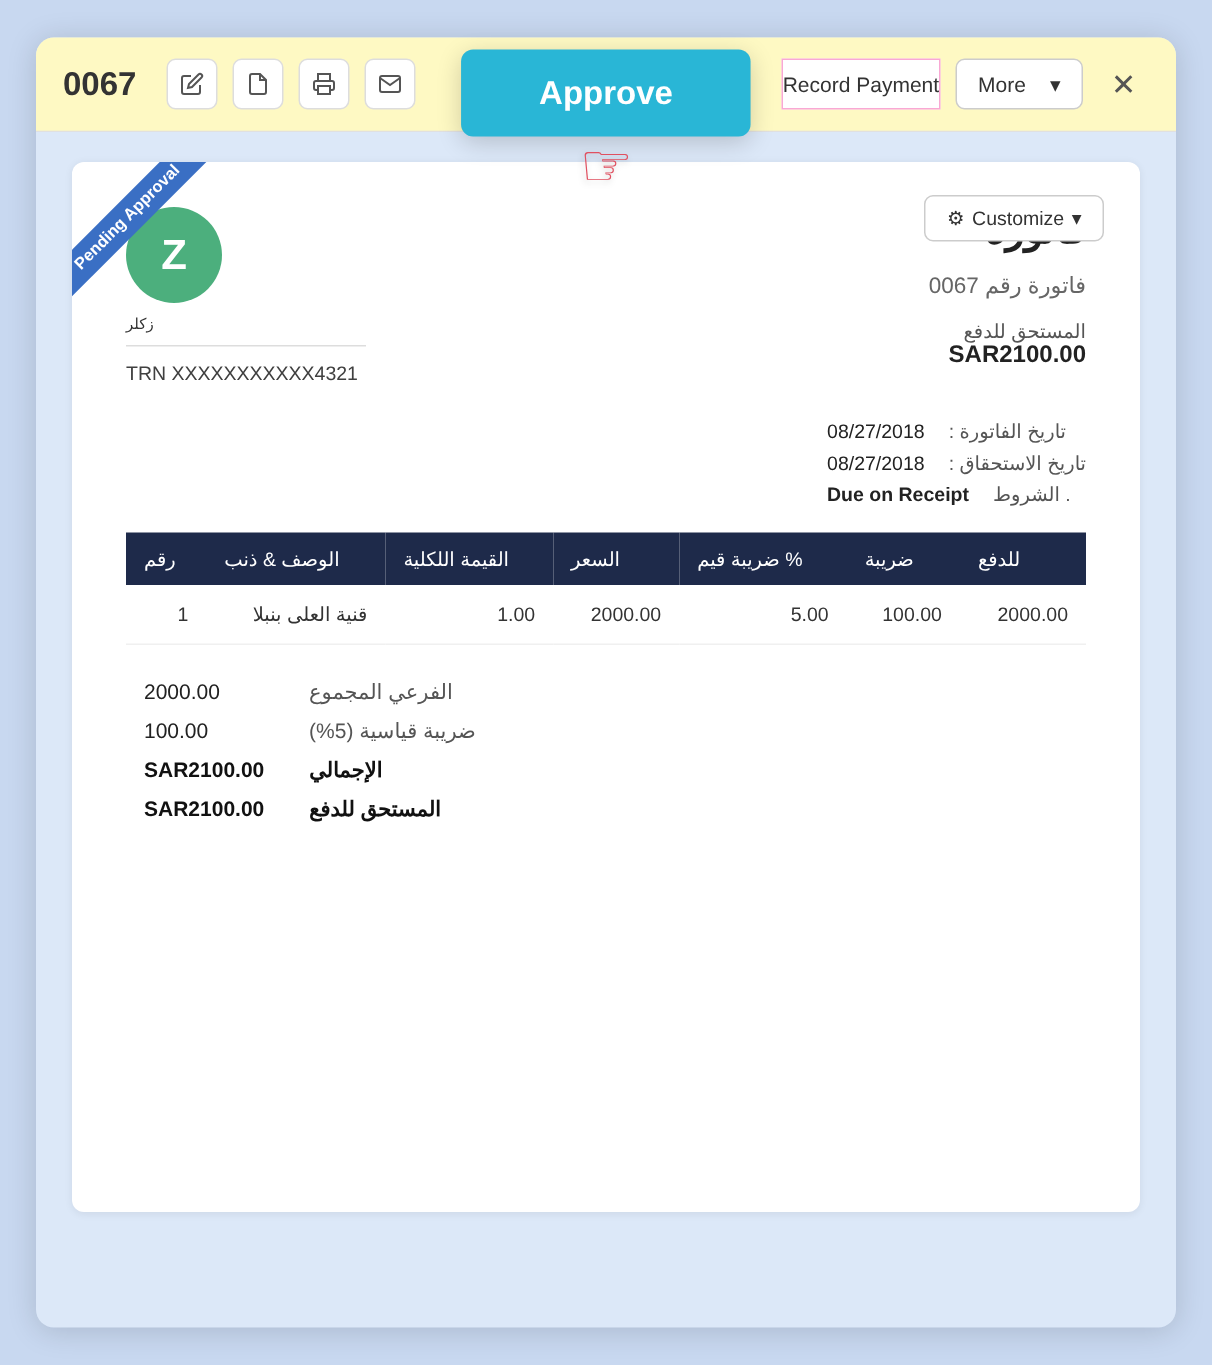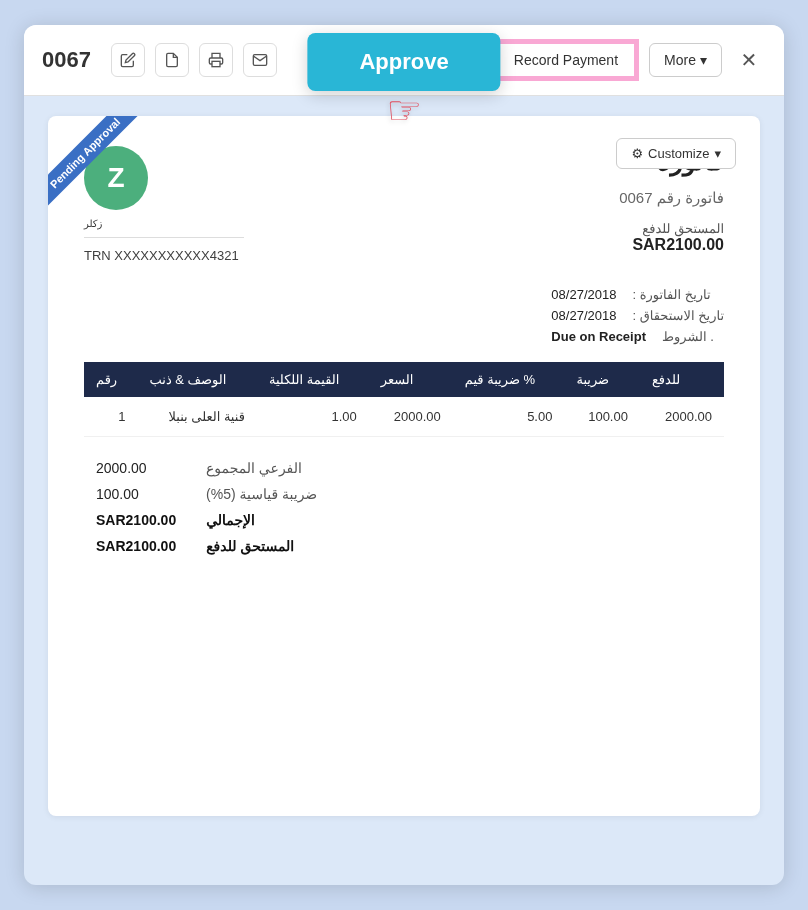"0067" .toolbar { background: #ffffff -> #fef9c3 }
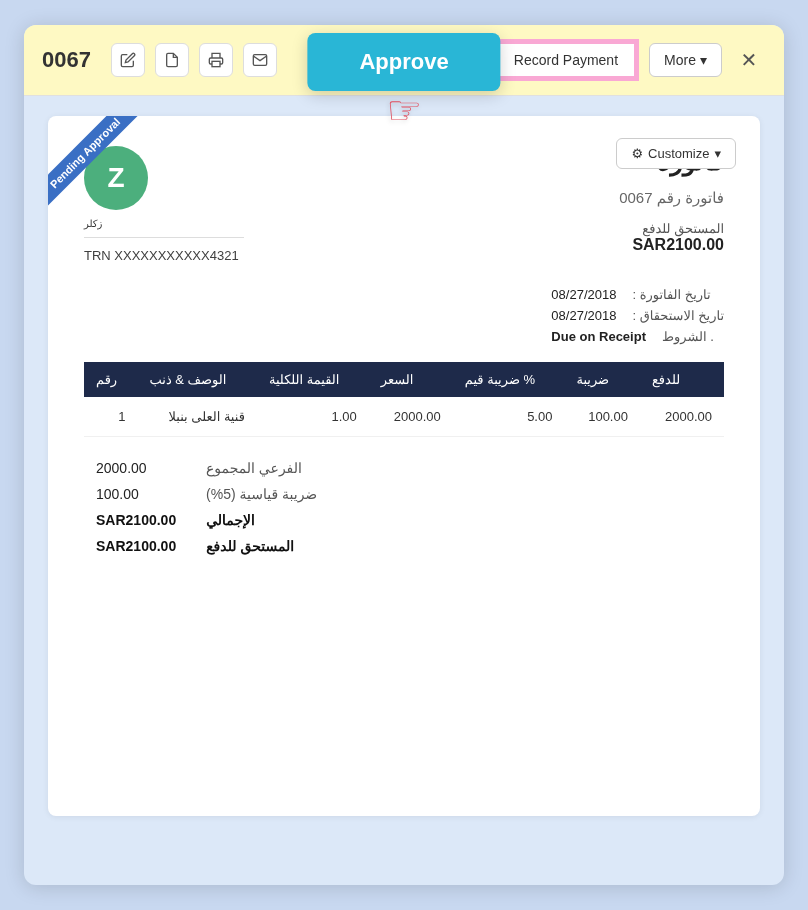"Record Payment" .btn-record { border: 5px solid #f9a8d4 -> 1px solid #f9a8d4; padding: 8px 16px -> 8px 0 }
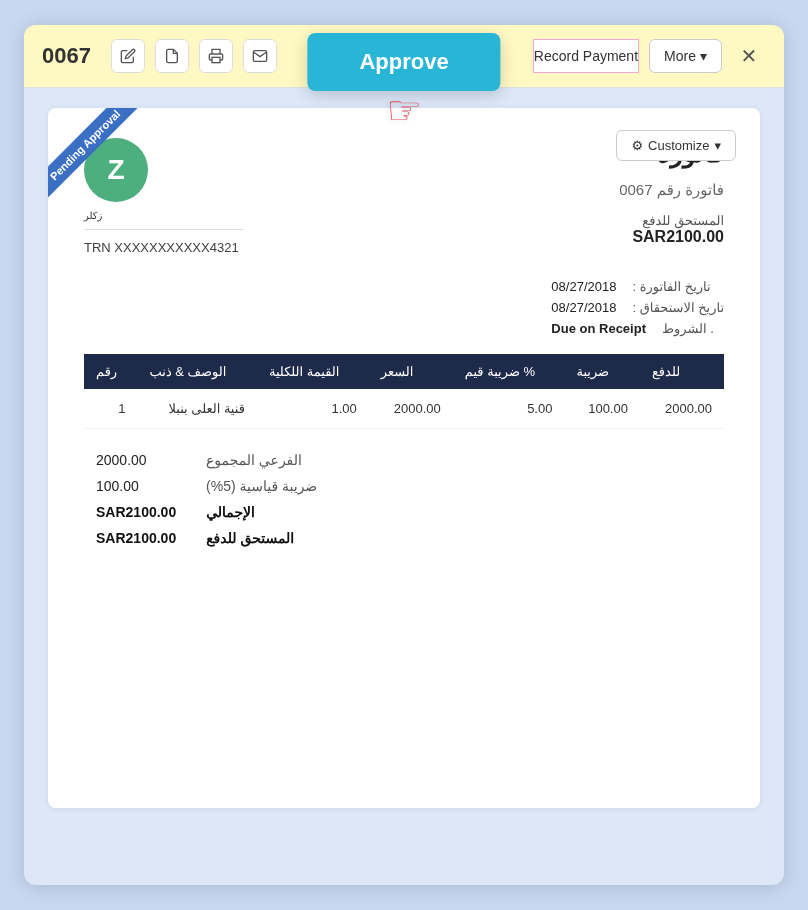"More" .btn-more { gap: 4px -> 16px }
